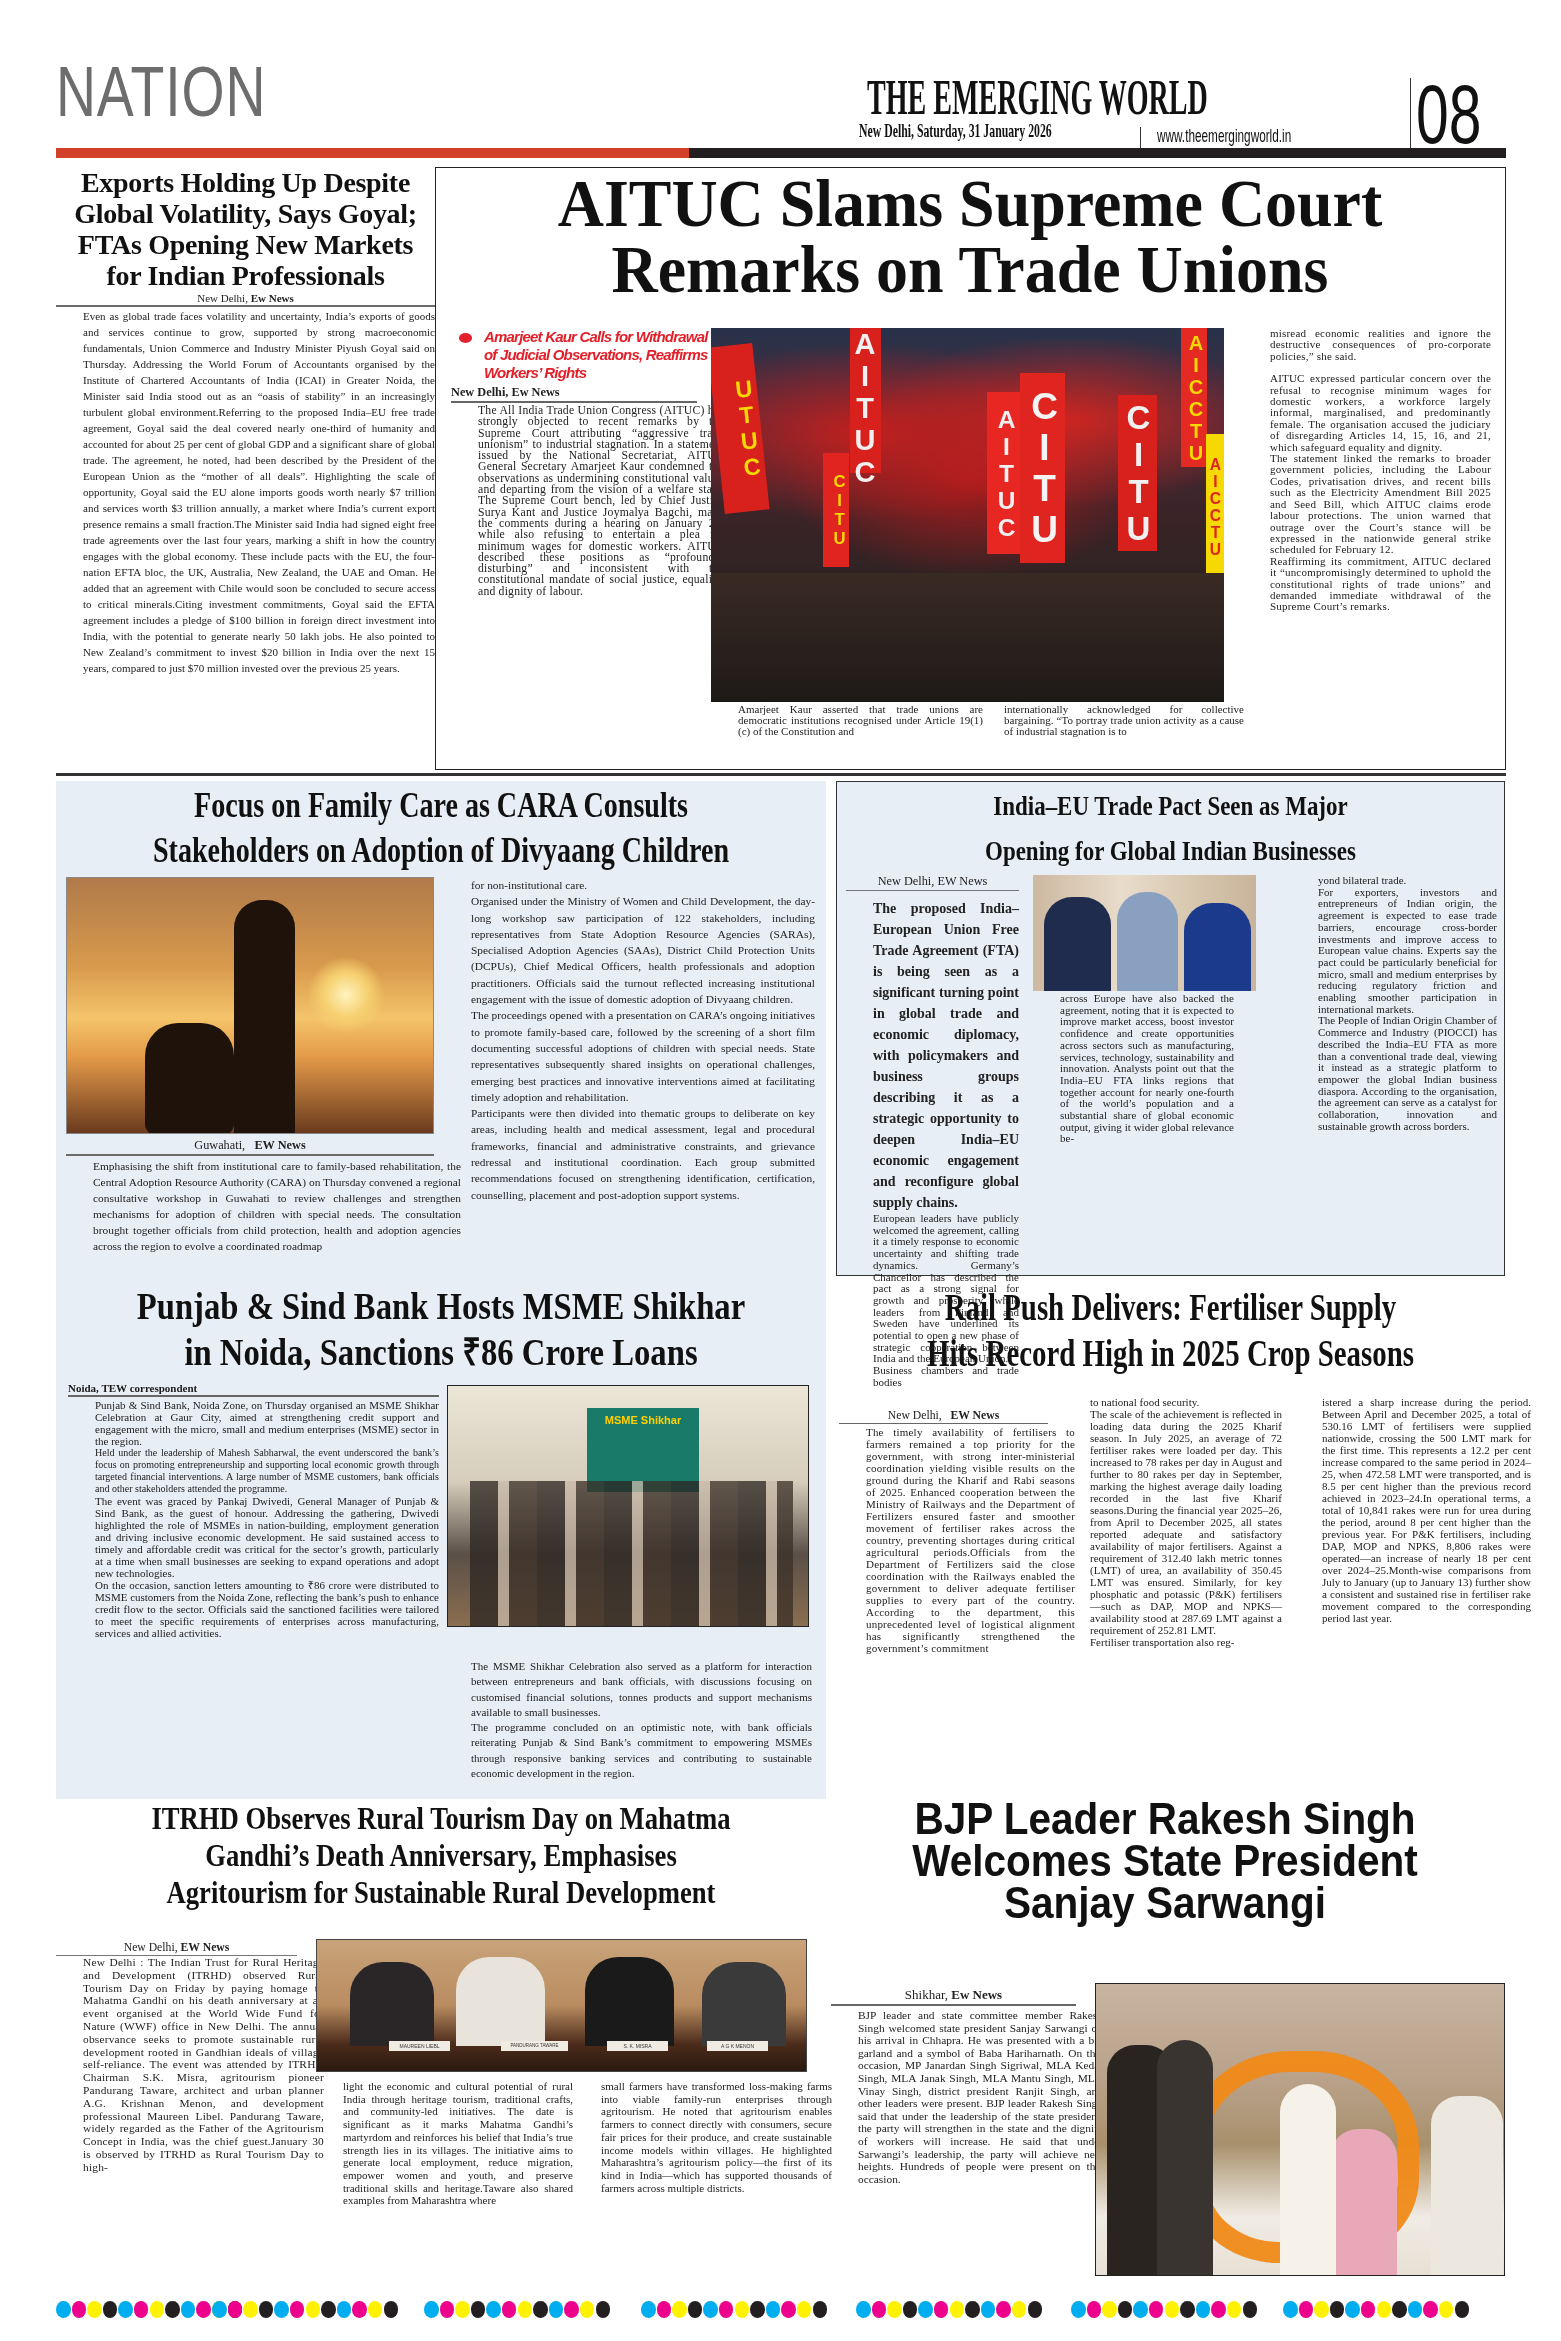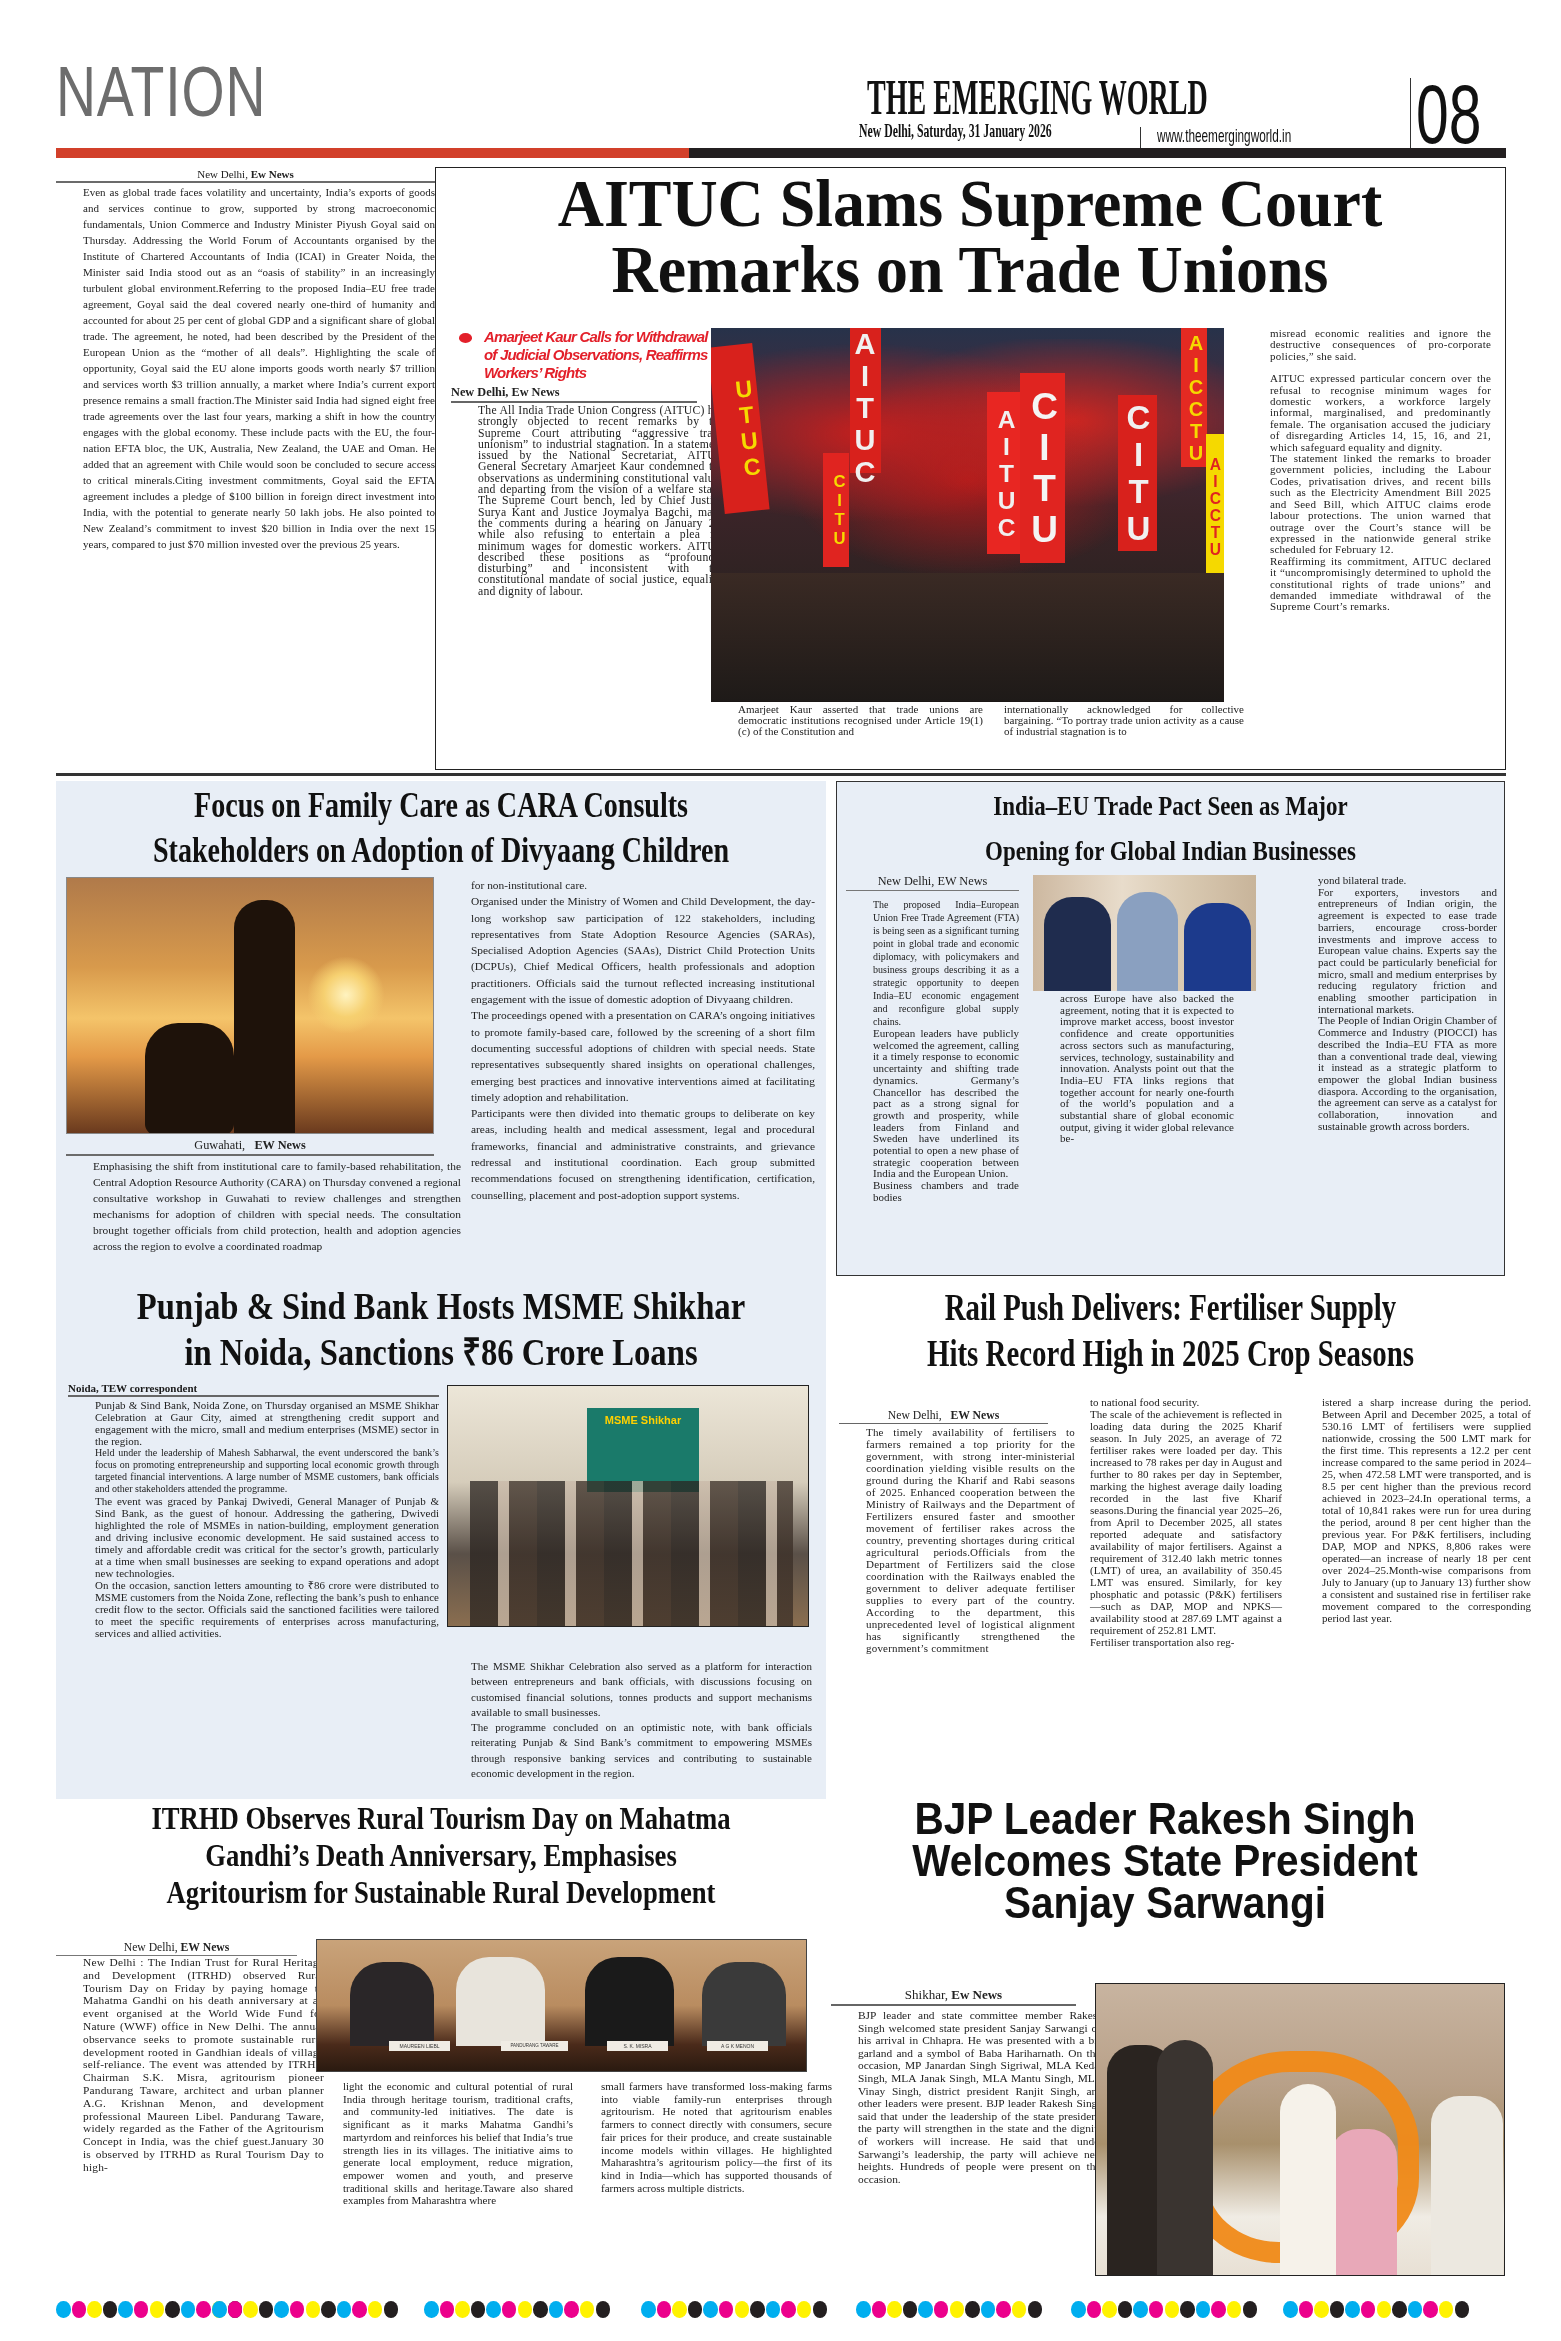"Exports Holding Up Despite Global" h2.cond-head { html: none -> <h2>Exports Holding Up Despite Global Volatility, Says Goyal; FTAs Opening New Markets for Indian Professionals</h2> }
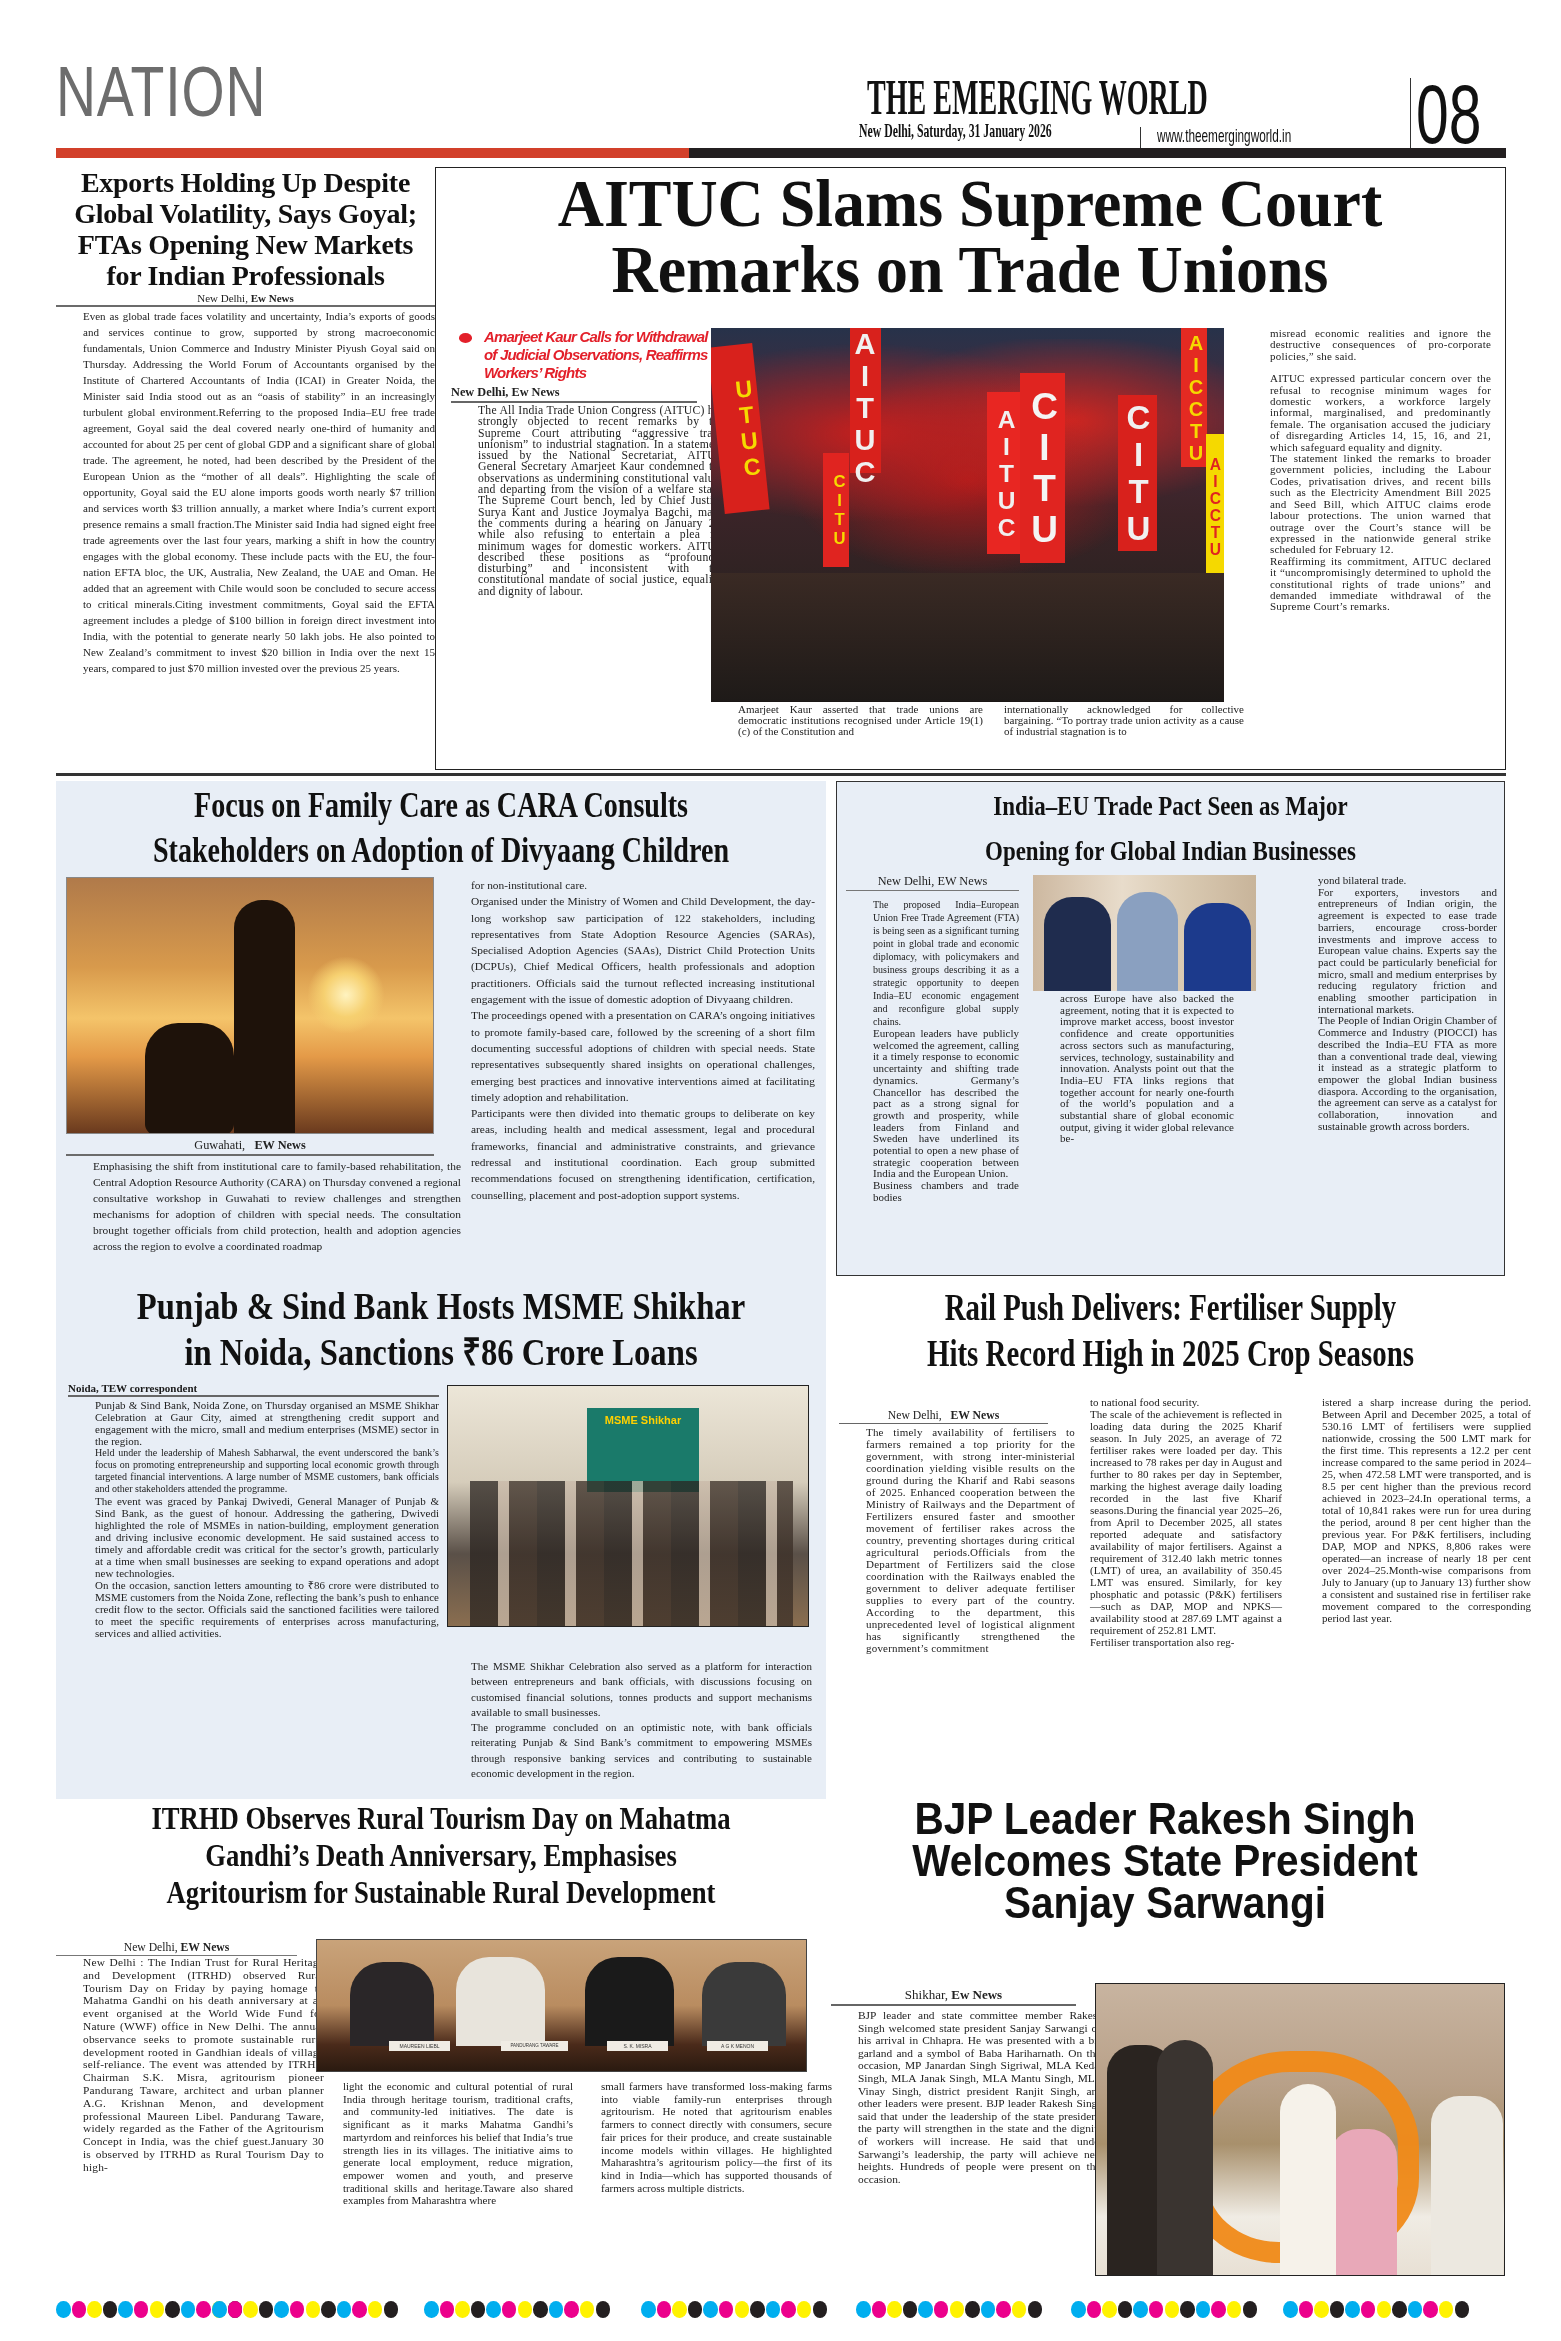"The proposed India–European Union Free" p.body-text { font-size: 10px -> 14px; font-weight: none -> bold; line-height: 13px -> 21px }
